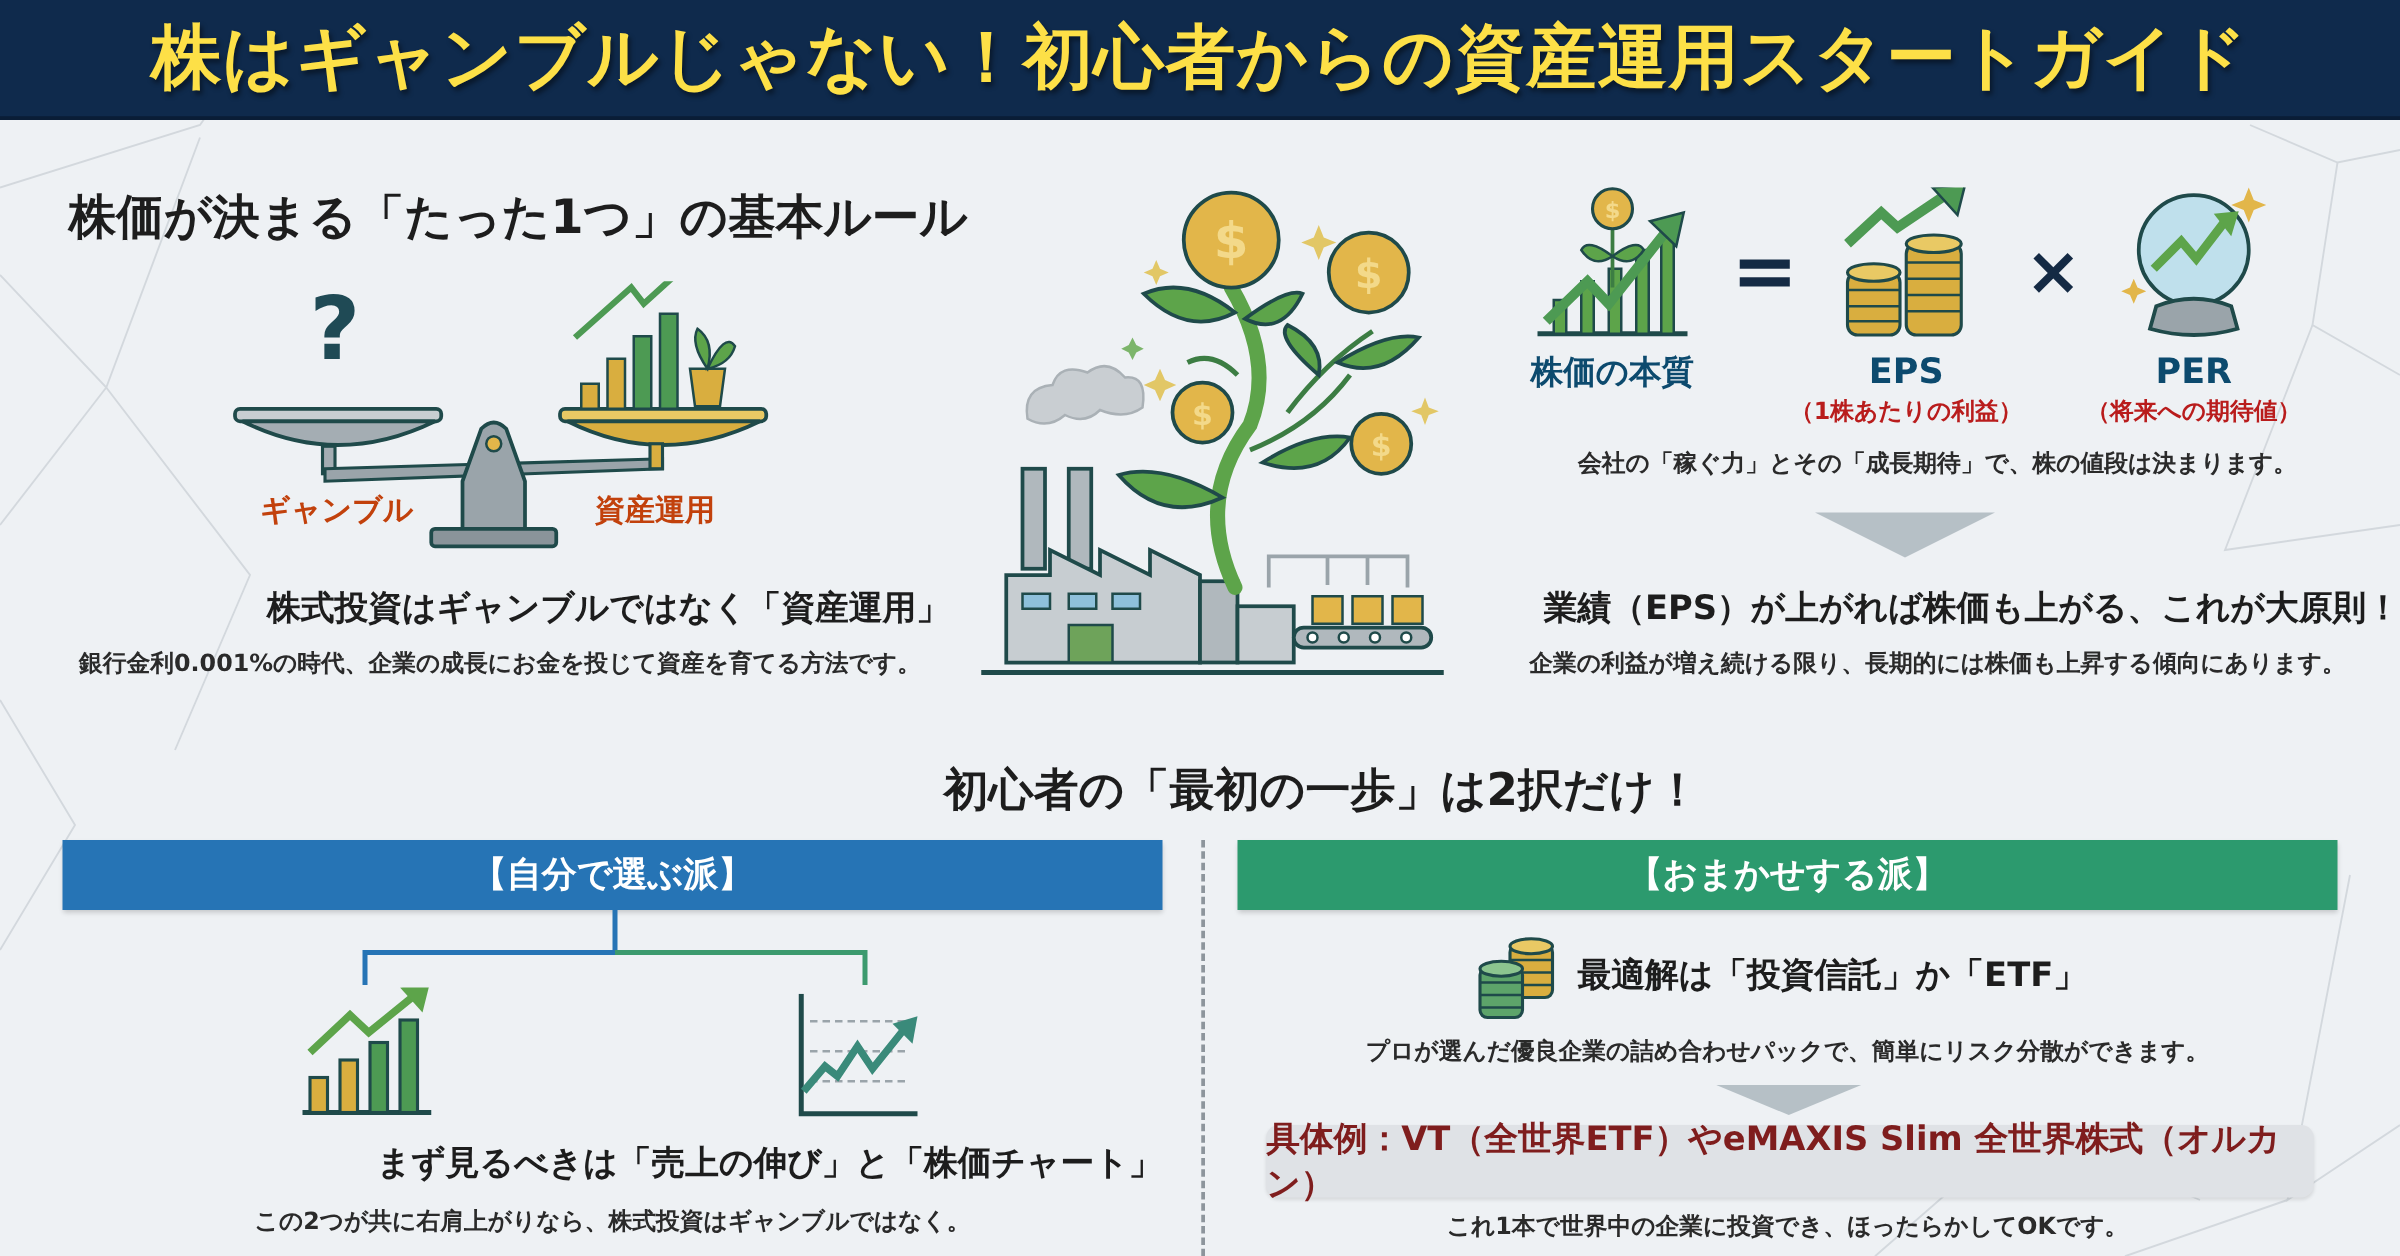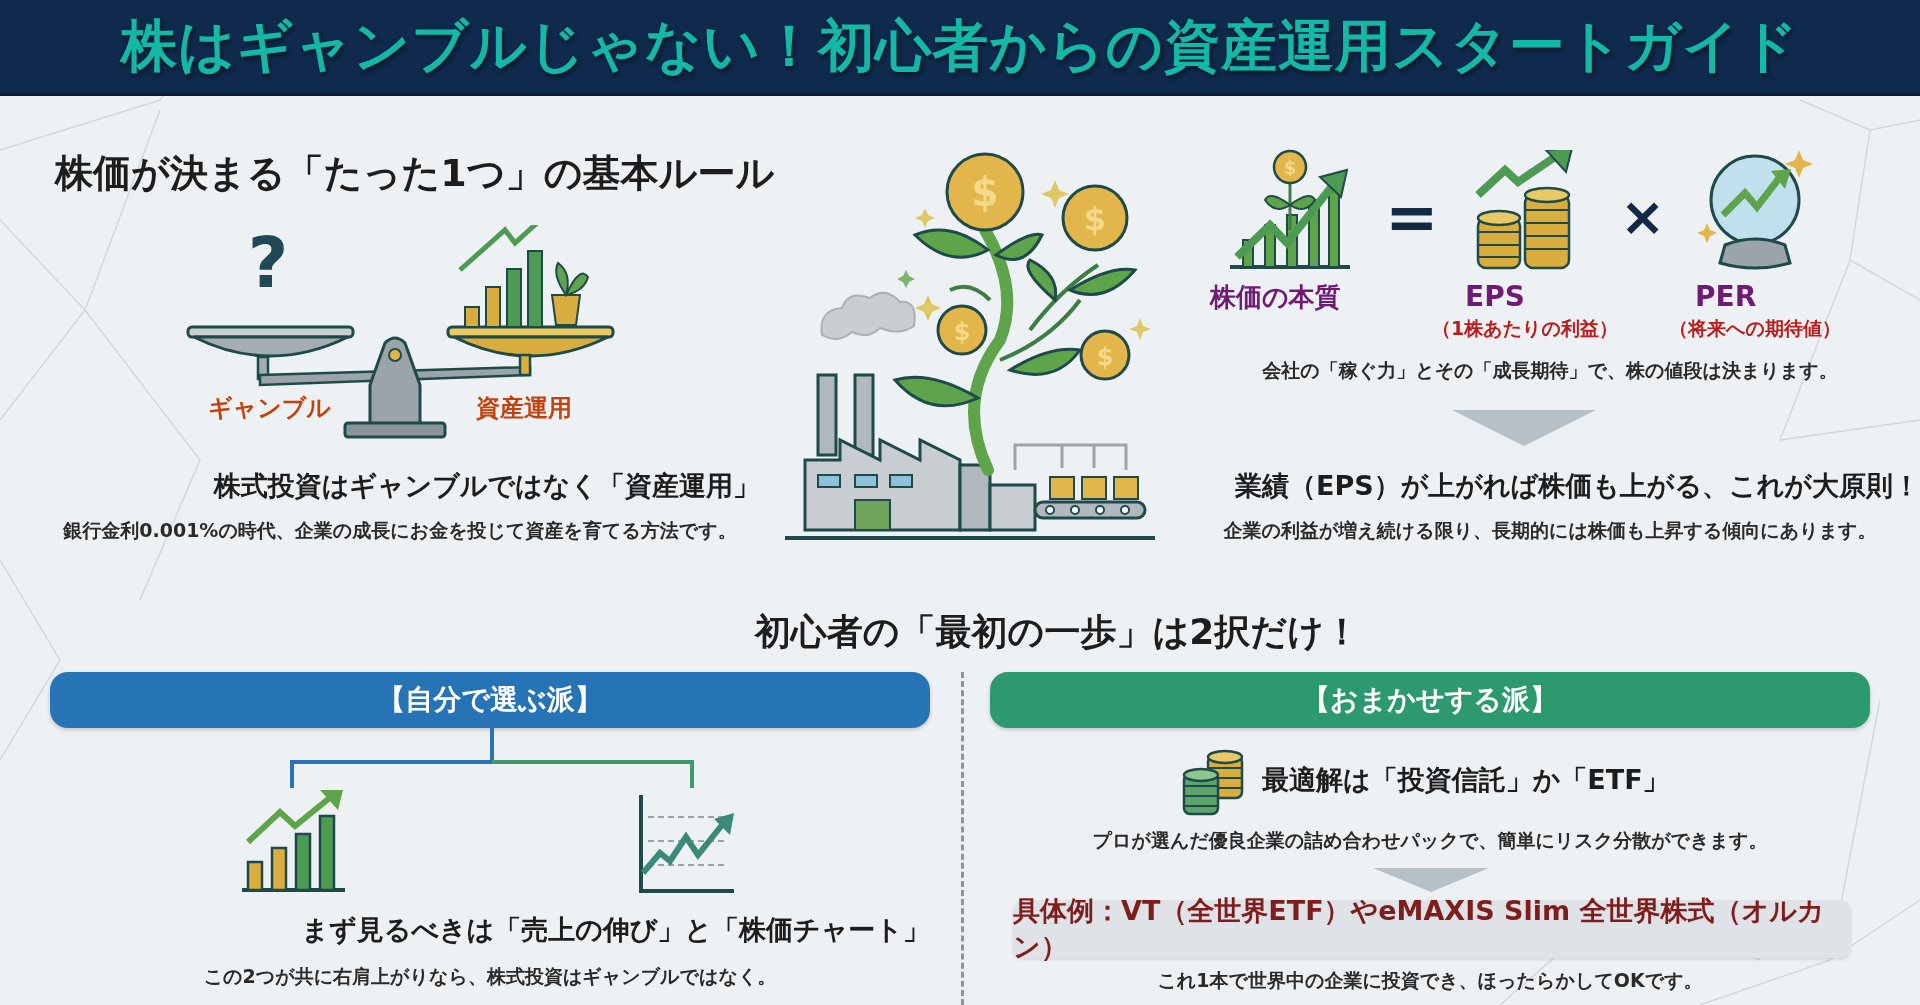"株はギャンブルじゃない！初心者からの資産運用スタートガイド" .header h1 { color: #14b8a6 -> #fde047 }
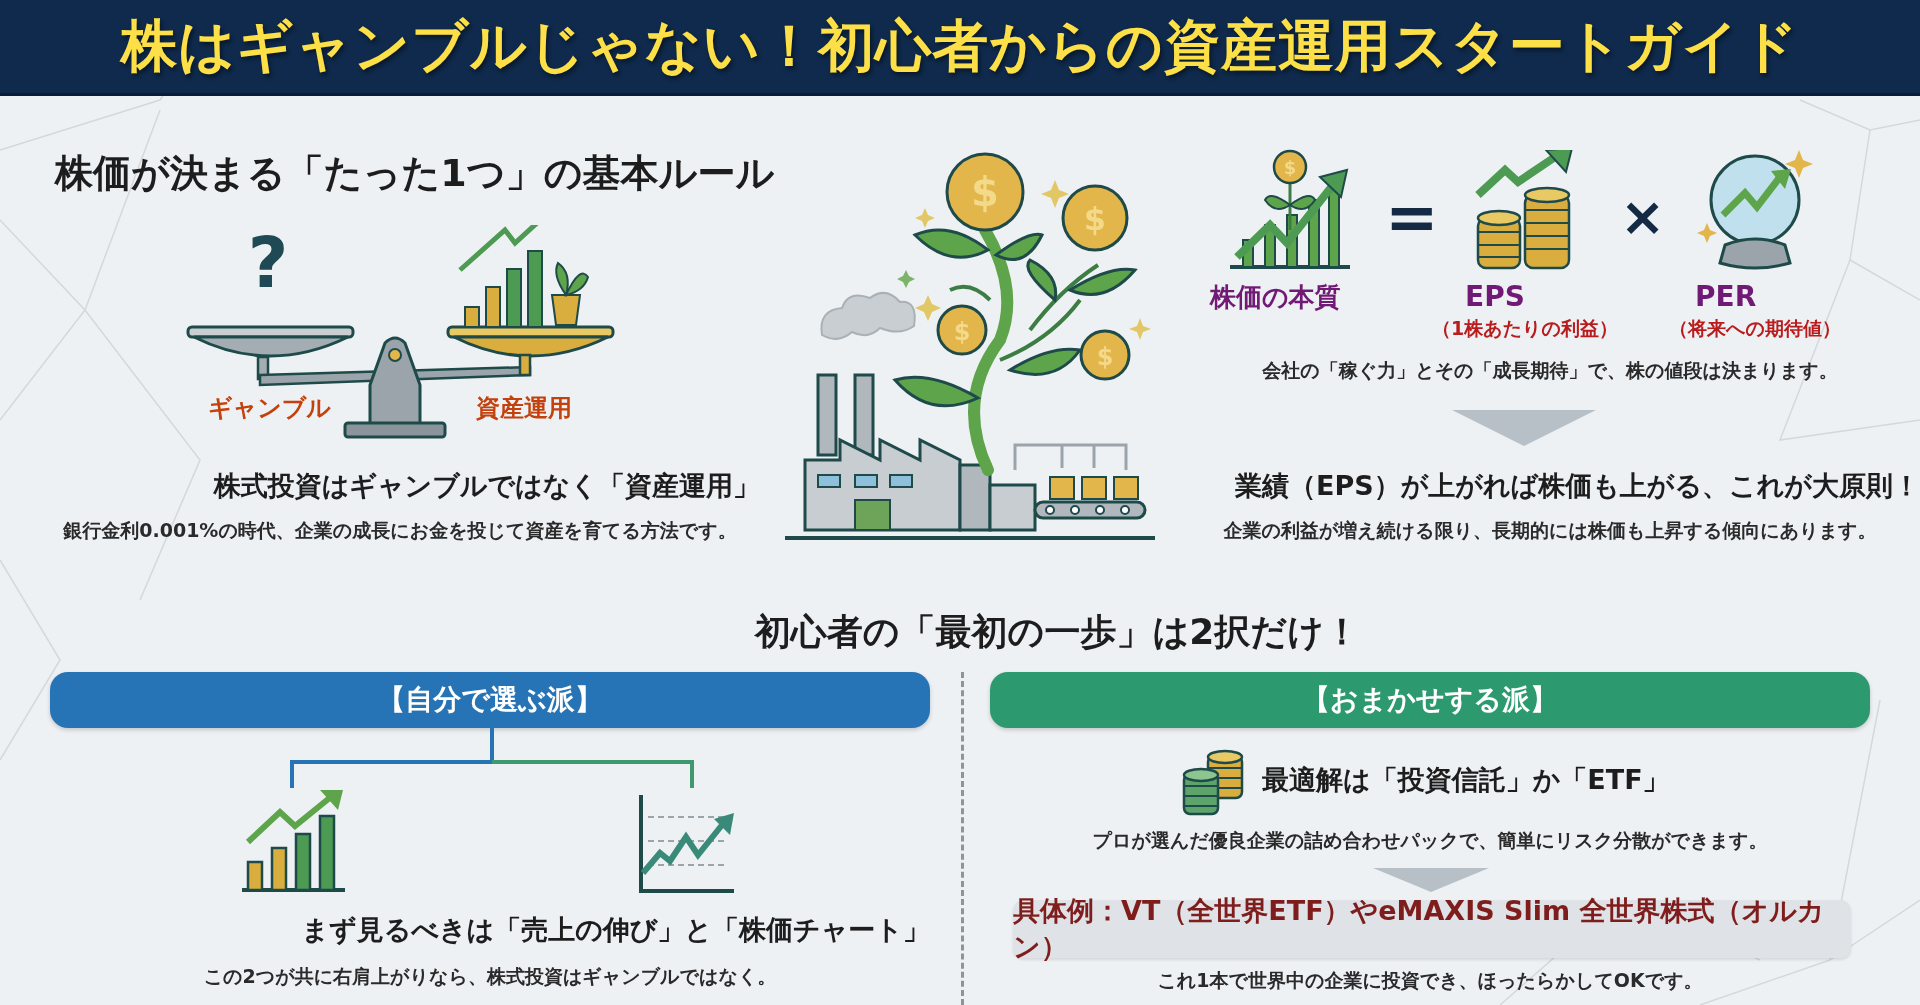"株価の本質" .big-label { color: #701a75 -> #0c4a6e; text-align: none -> center }
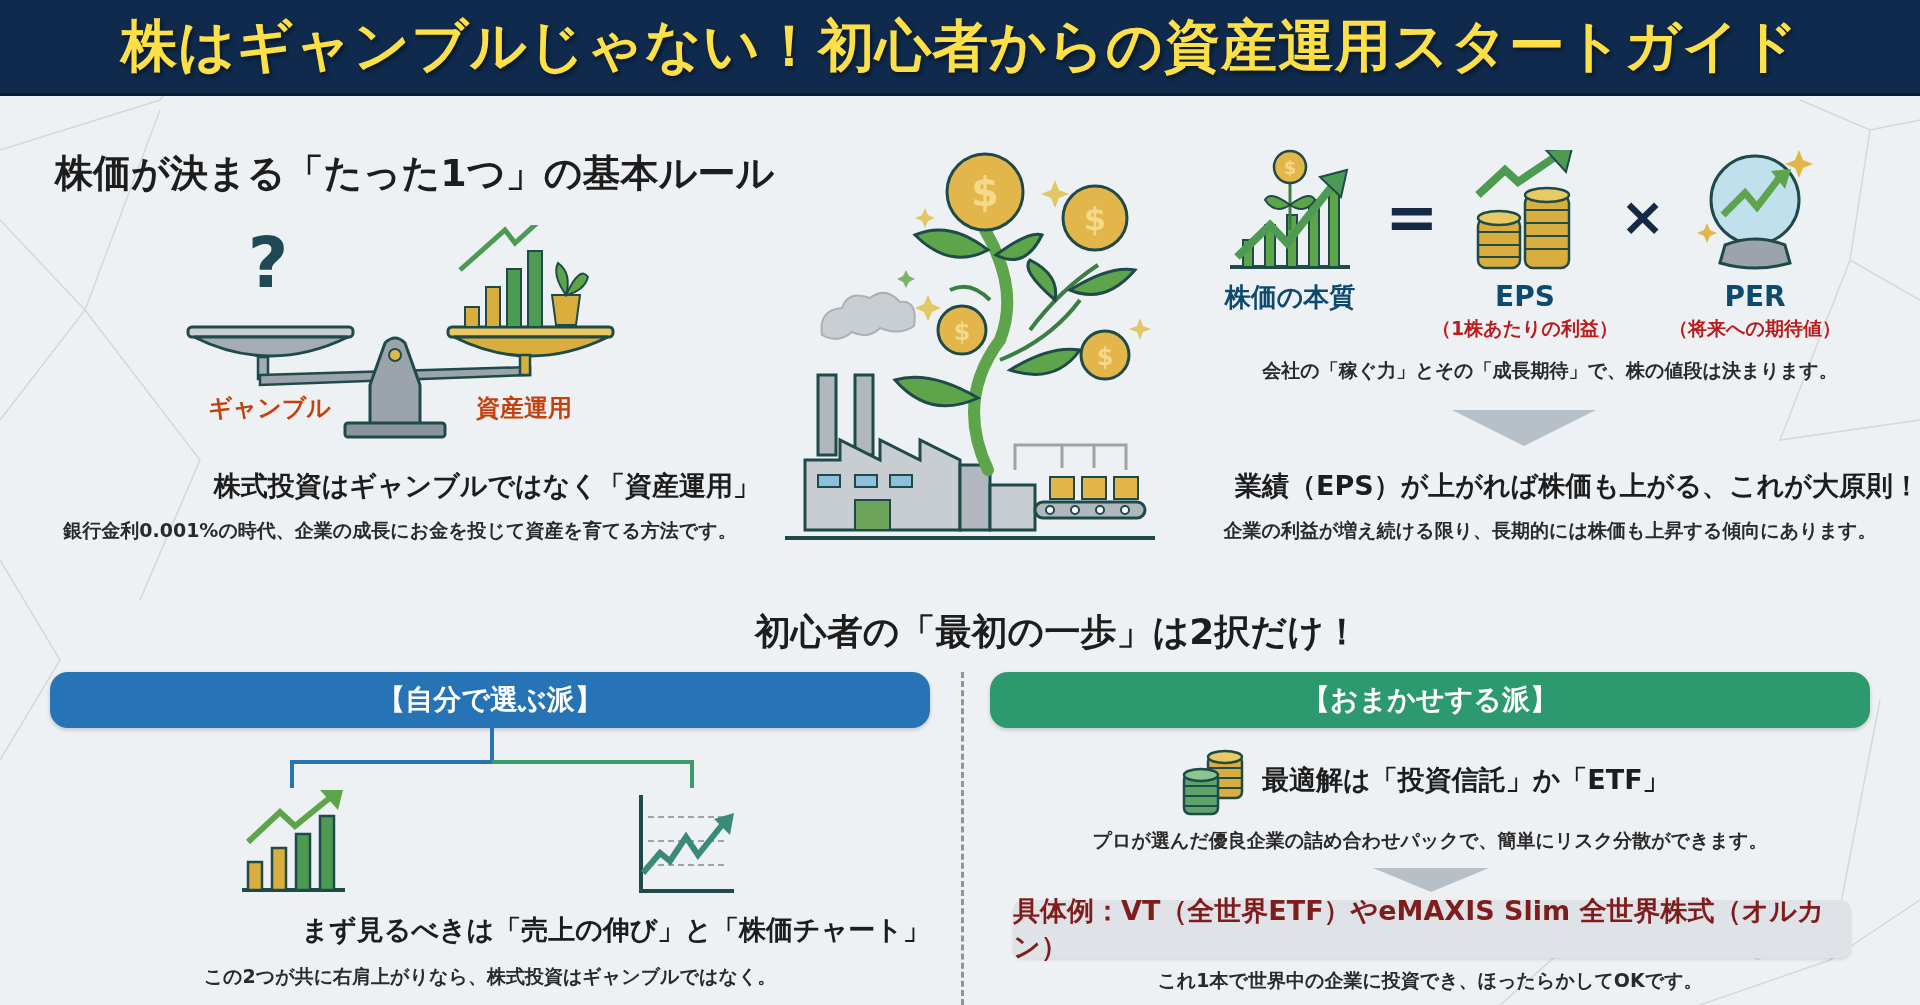"【自分で選ぶ派】" .banner { border-radius: 18px -> 0 }
